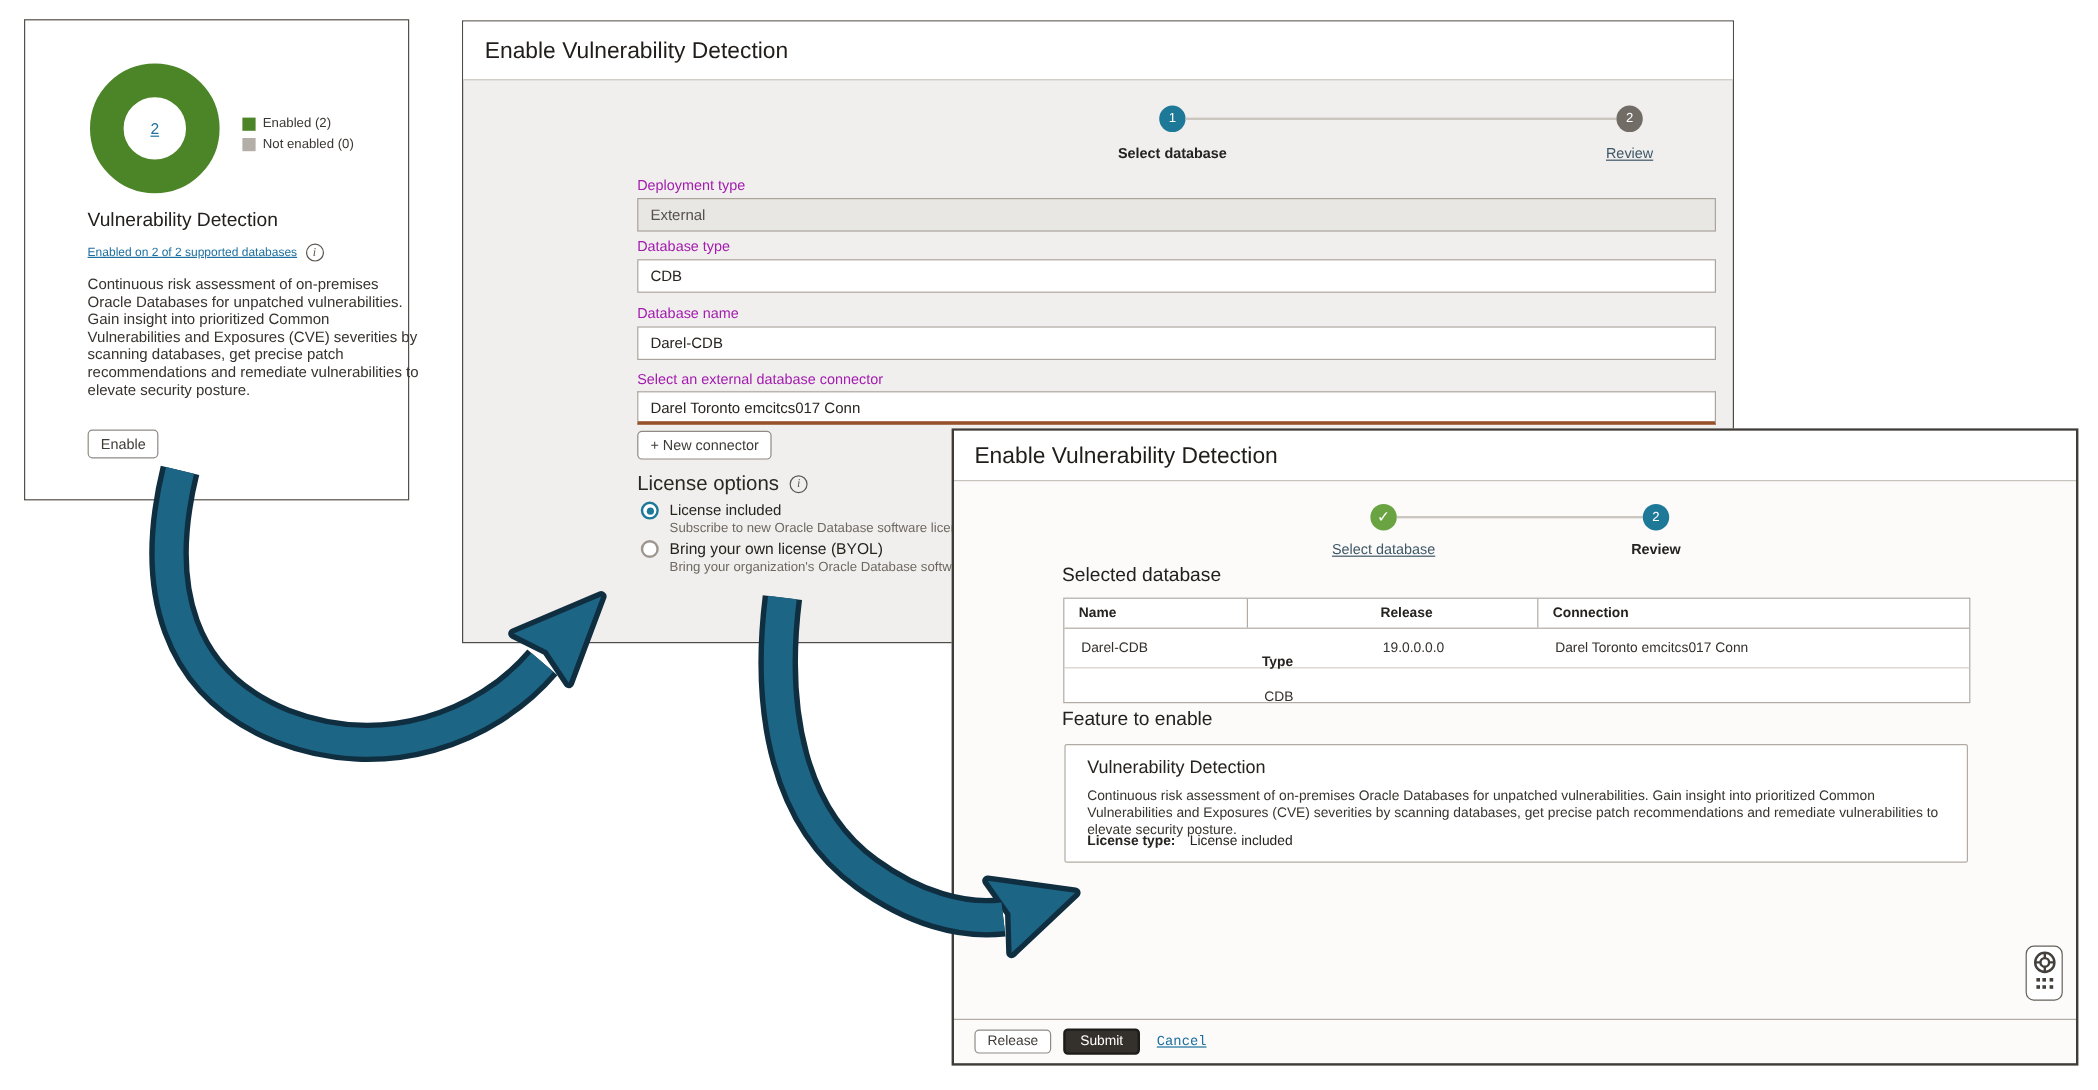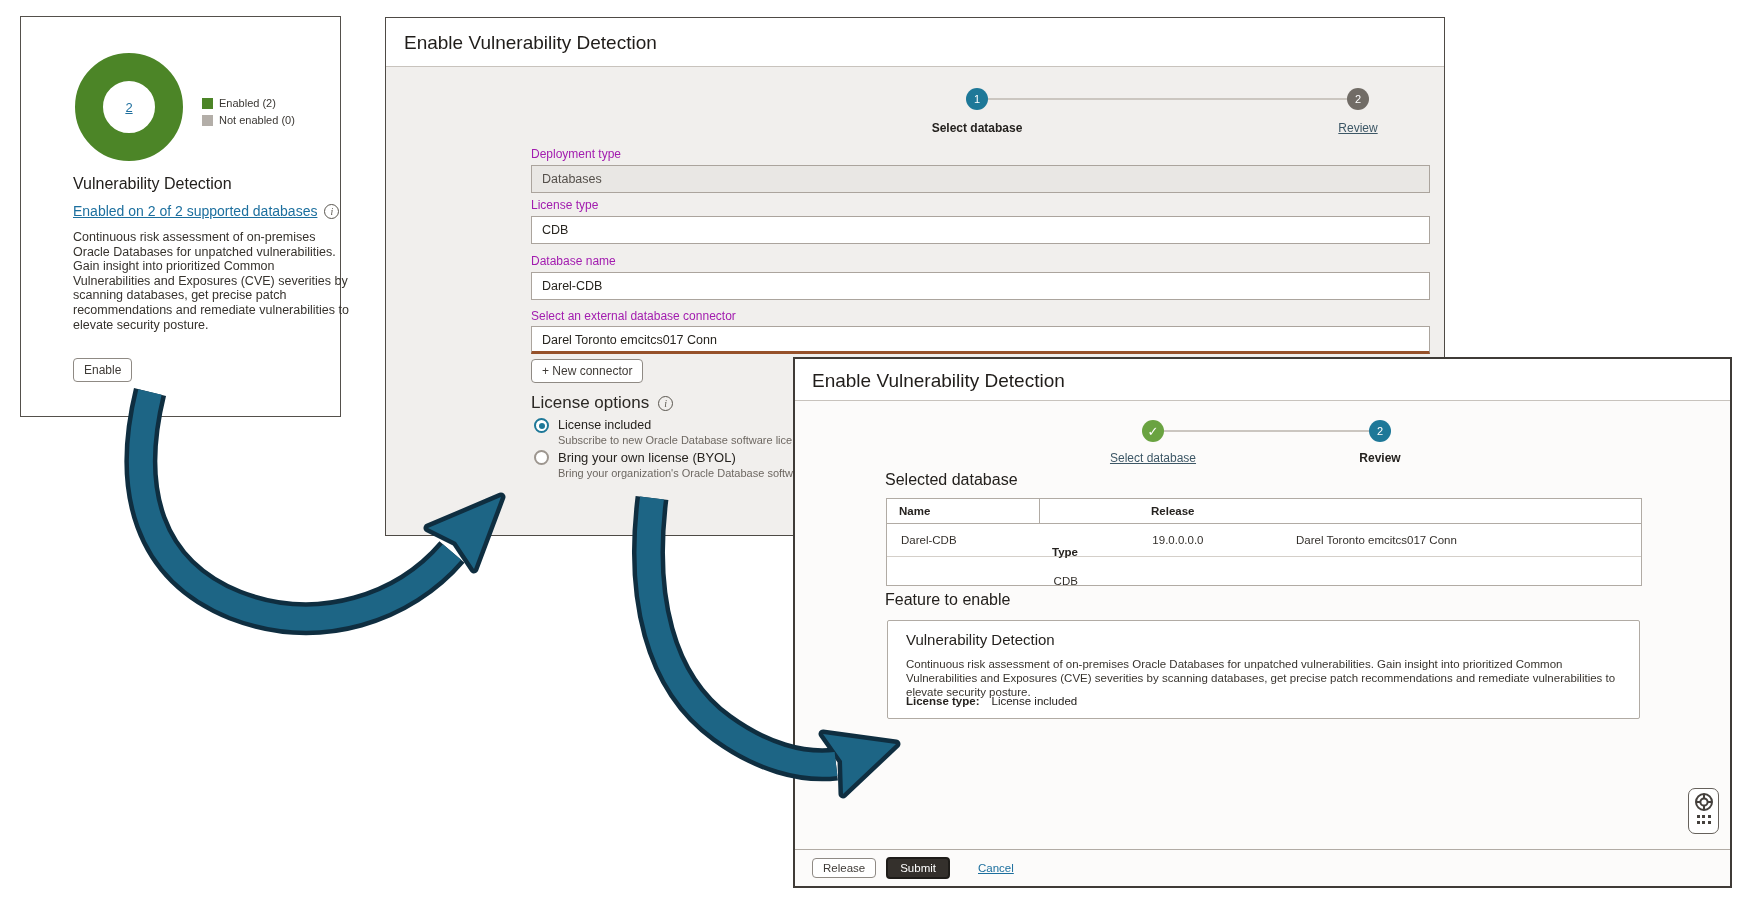"Databases" div.abs { text: Databases -> External }
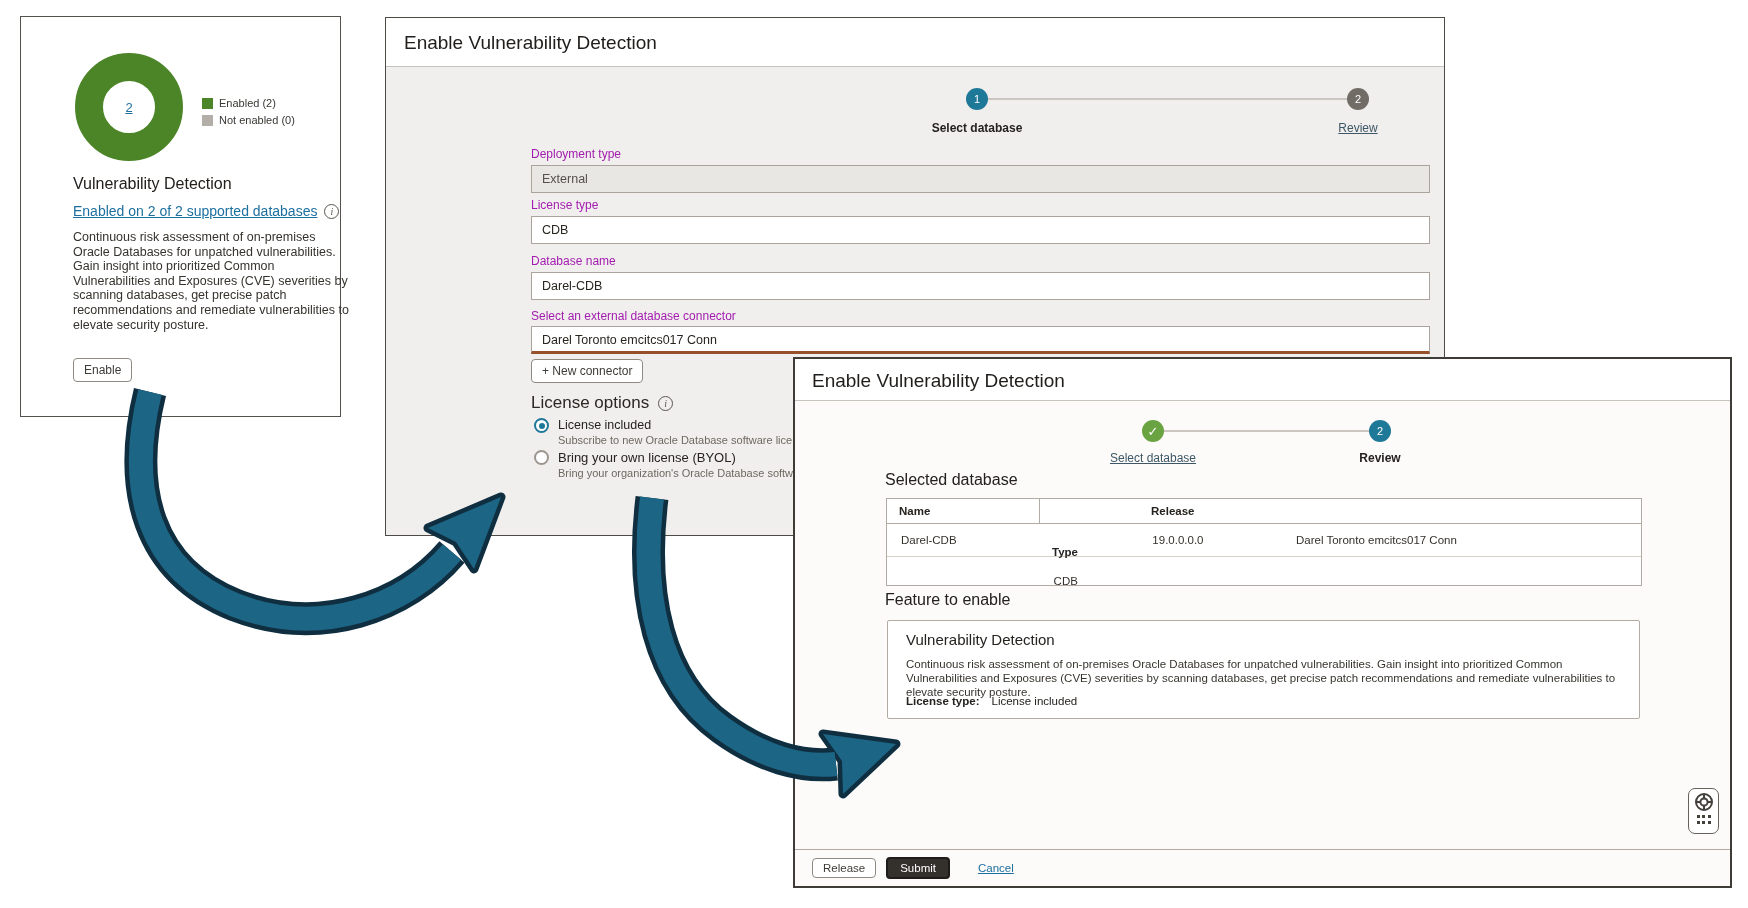"Enabled on 2 of 2" .card-link { font-size: 14px -> 10px }
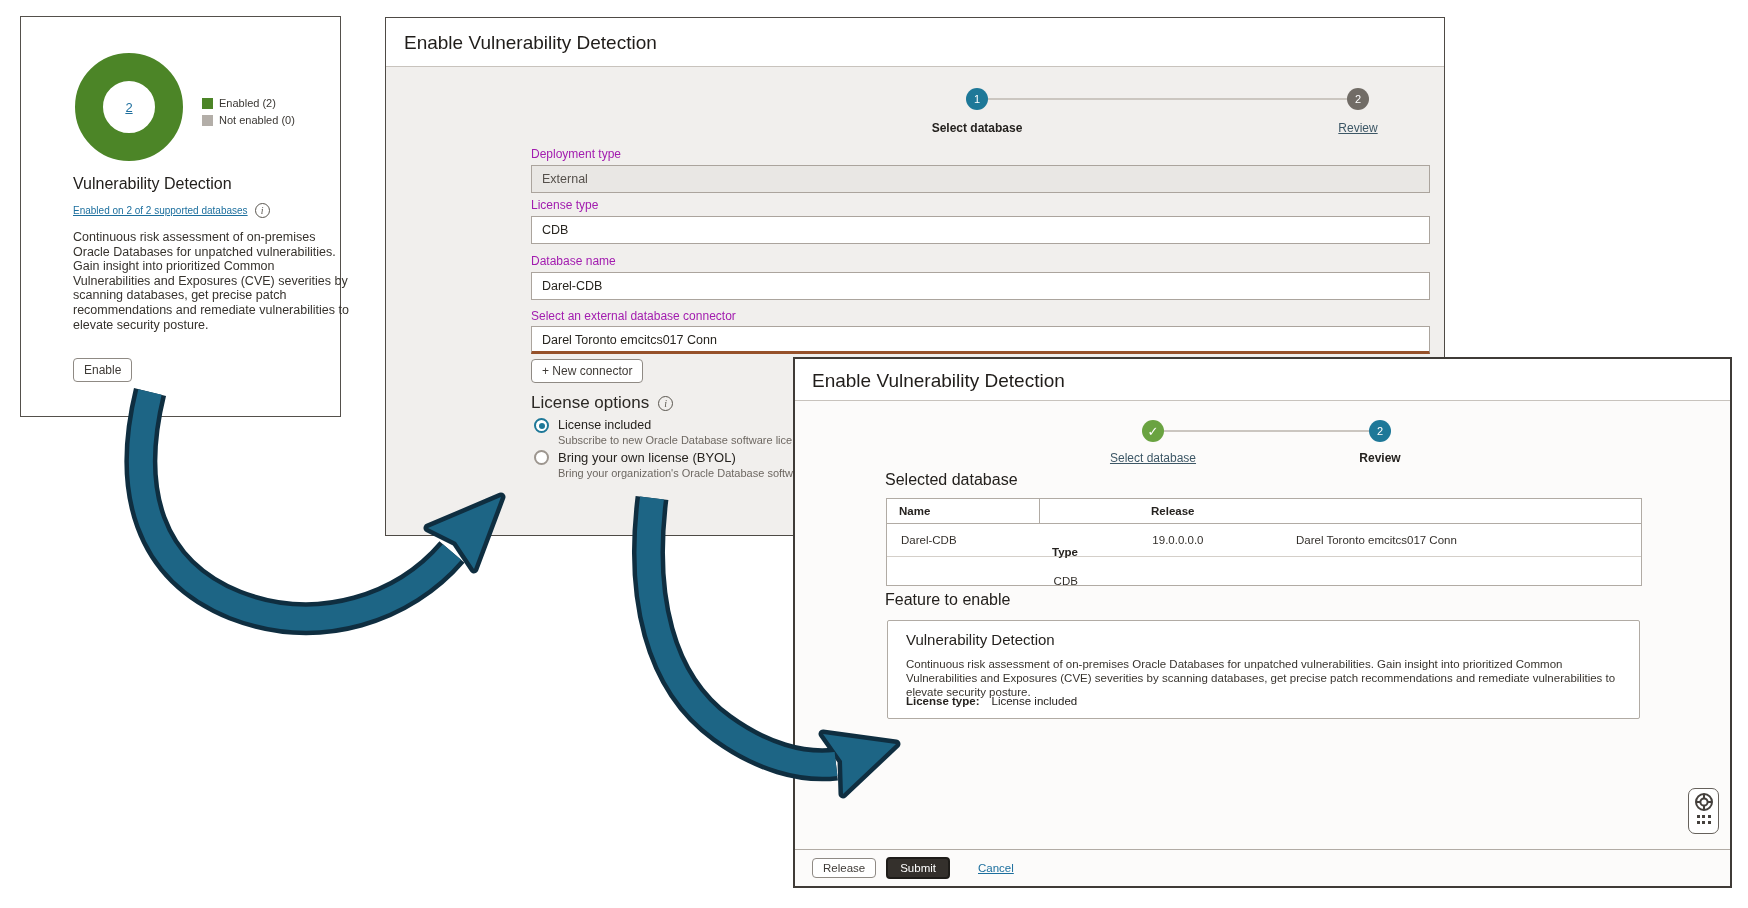"License type" div.abs { text: License -> Database }
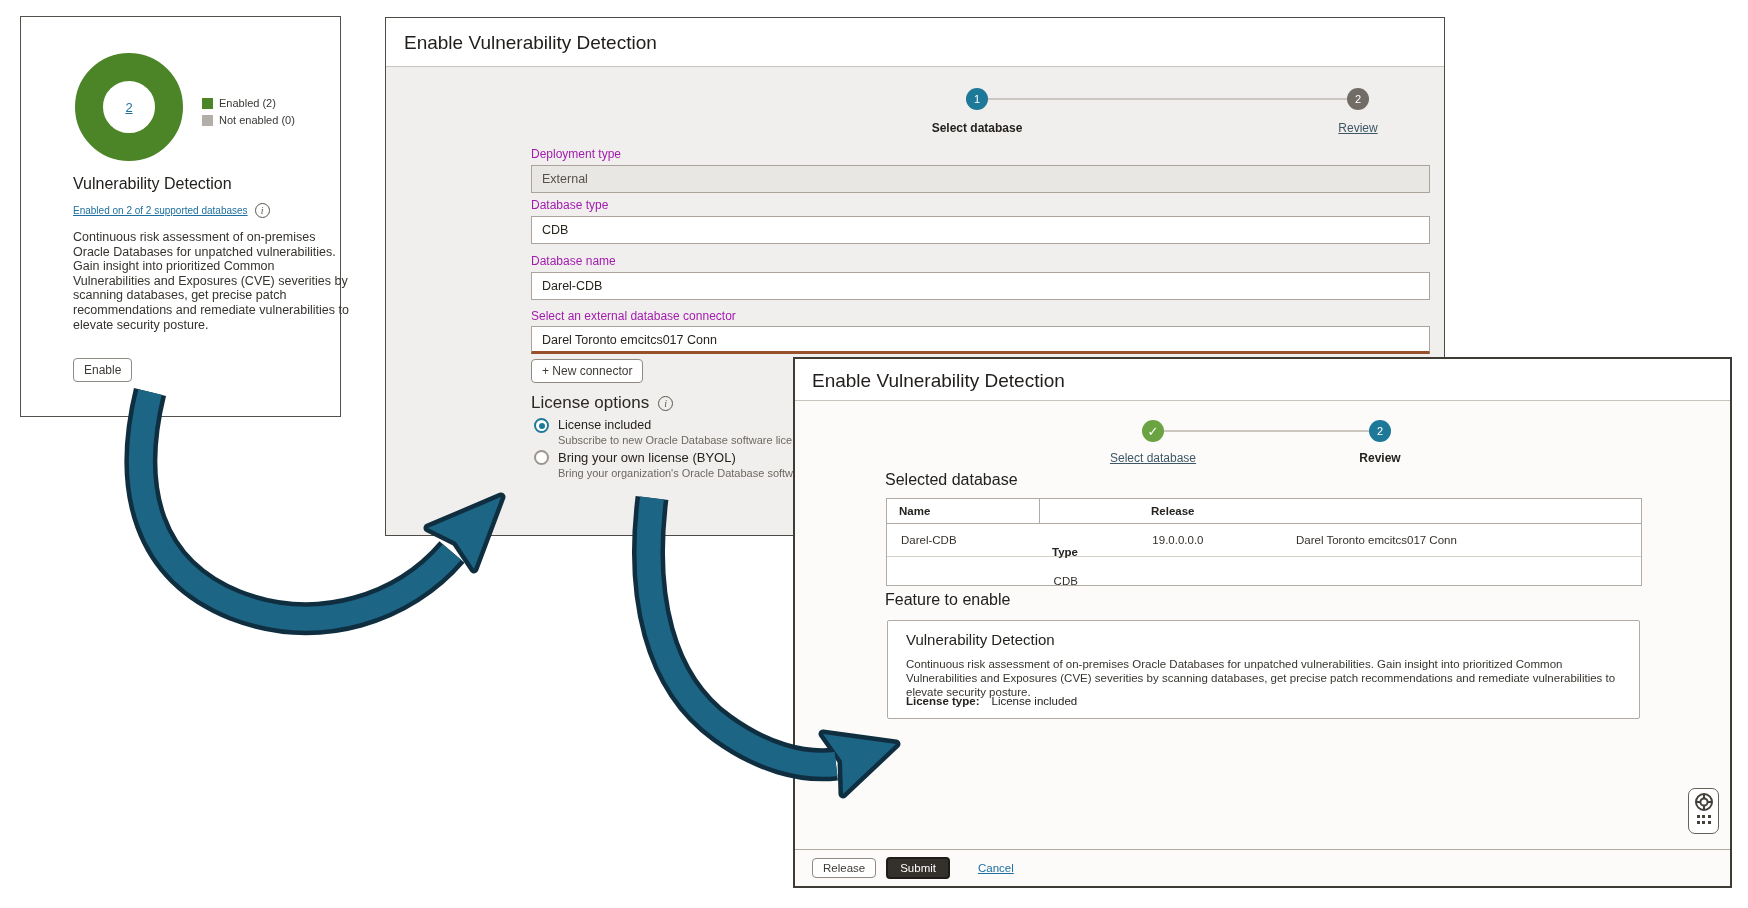"Connection" div.t-cell { html: none -> <div>Connection</div> }
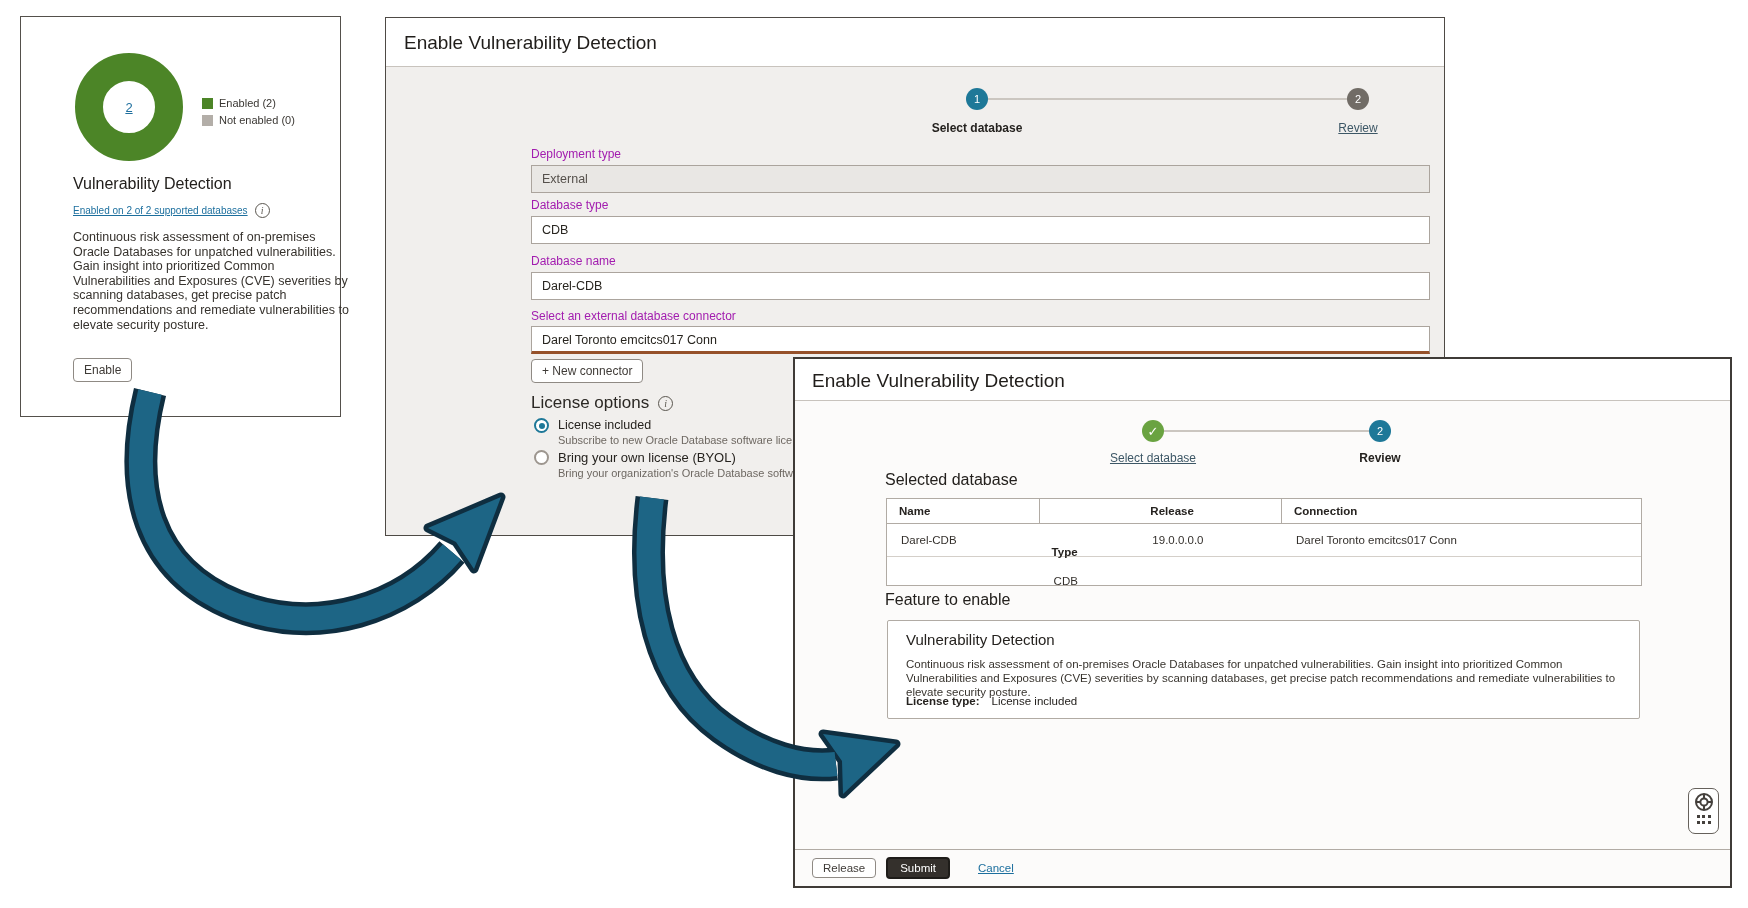"Cancel" a.link { font-family: none -> Liberation Mono, monospace; margin-left: 18px -> 4px }
